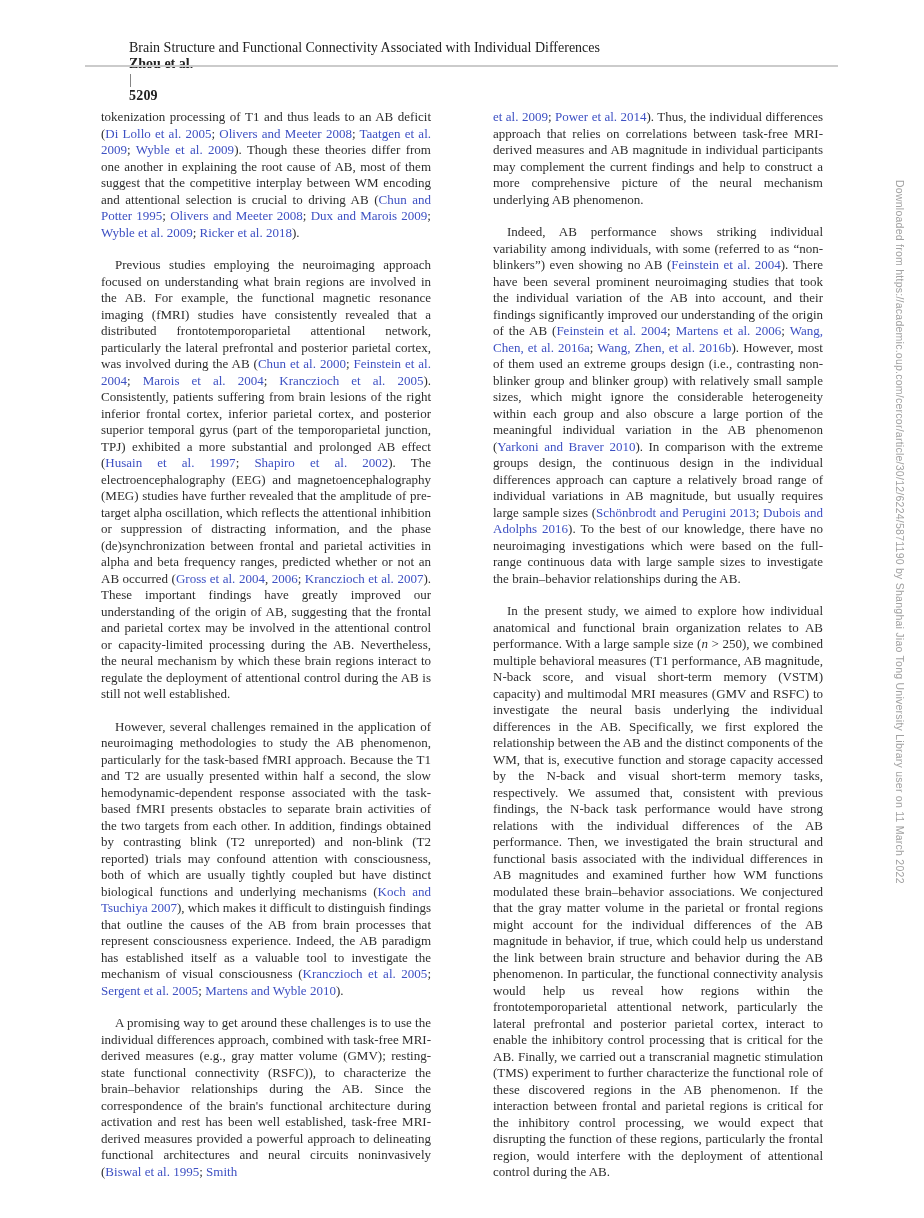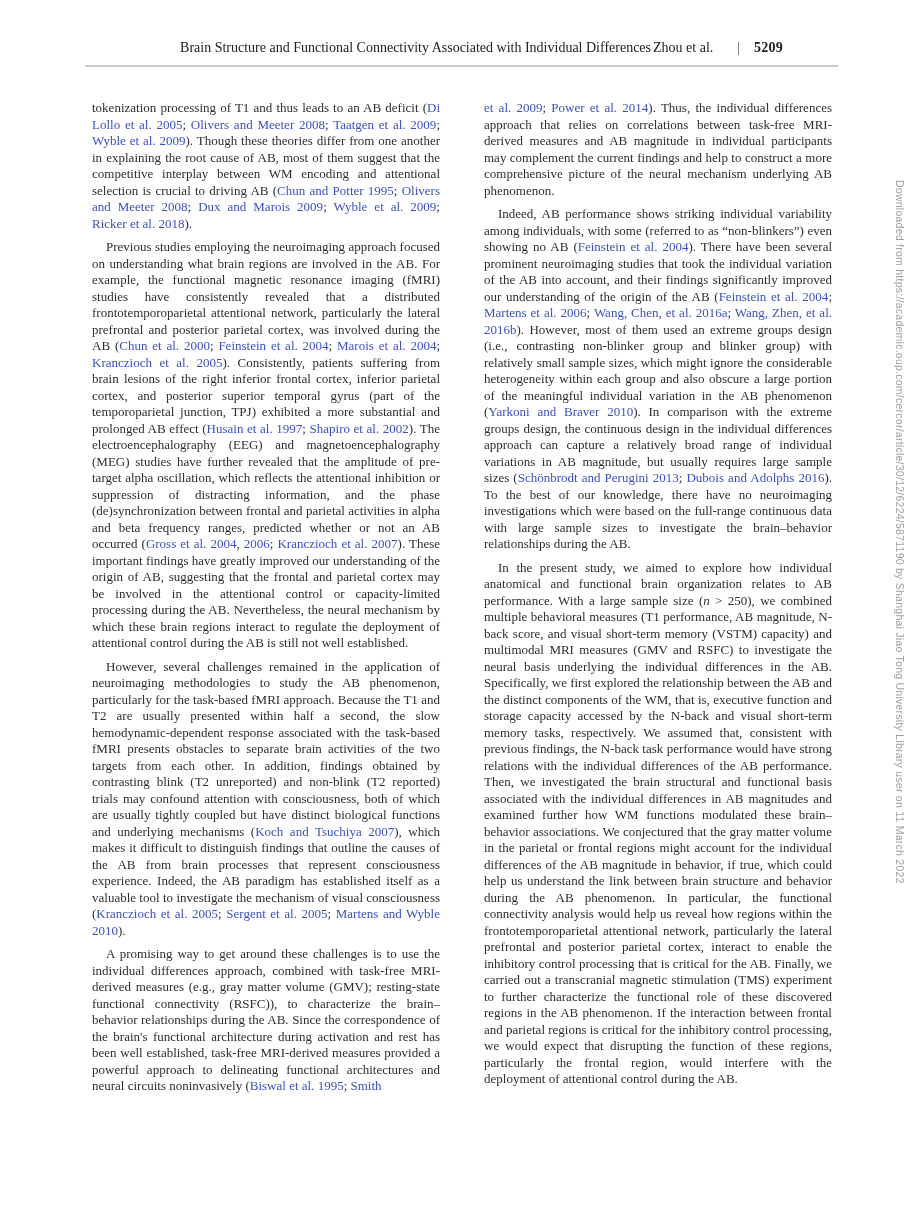"Brain Structure and Functional" .running-header { flex-direction: none -> column; justify-content: center -> none }
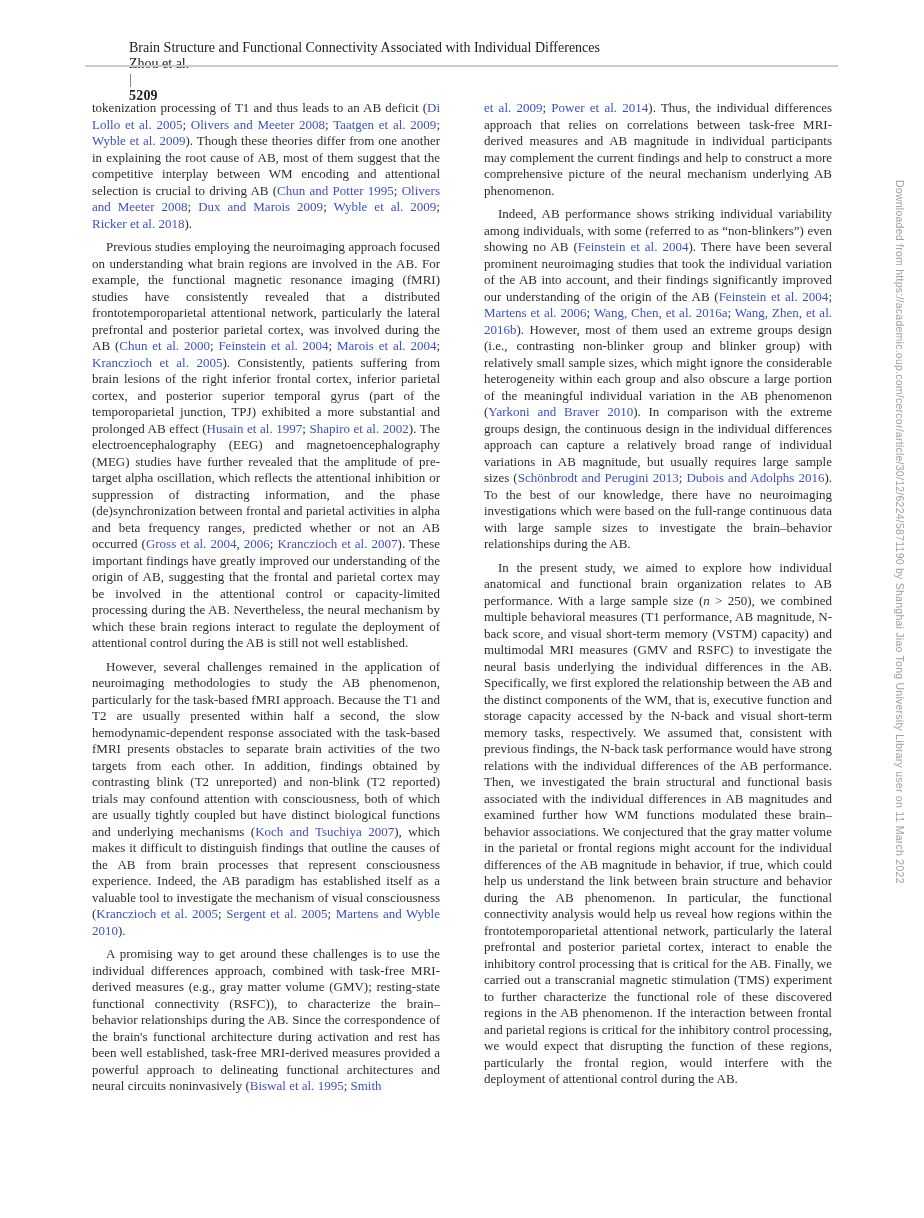"Zhou et al." .running-header .authors { font-weight: none -> bold }
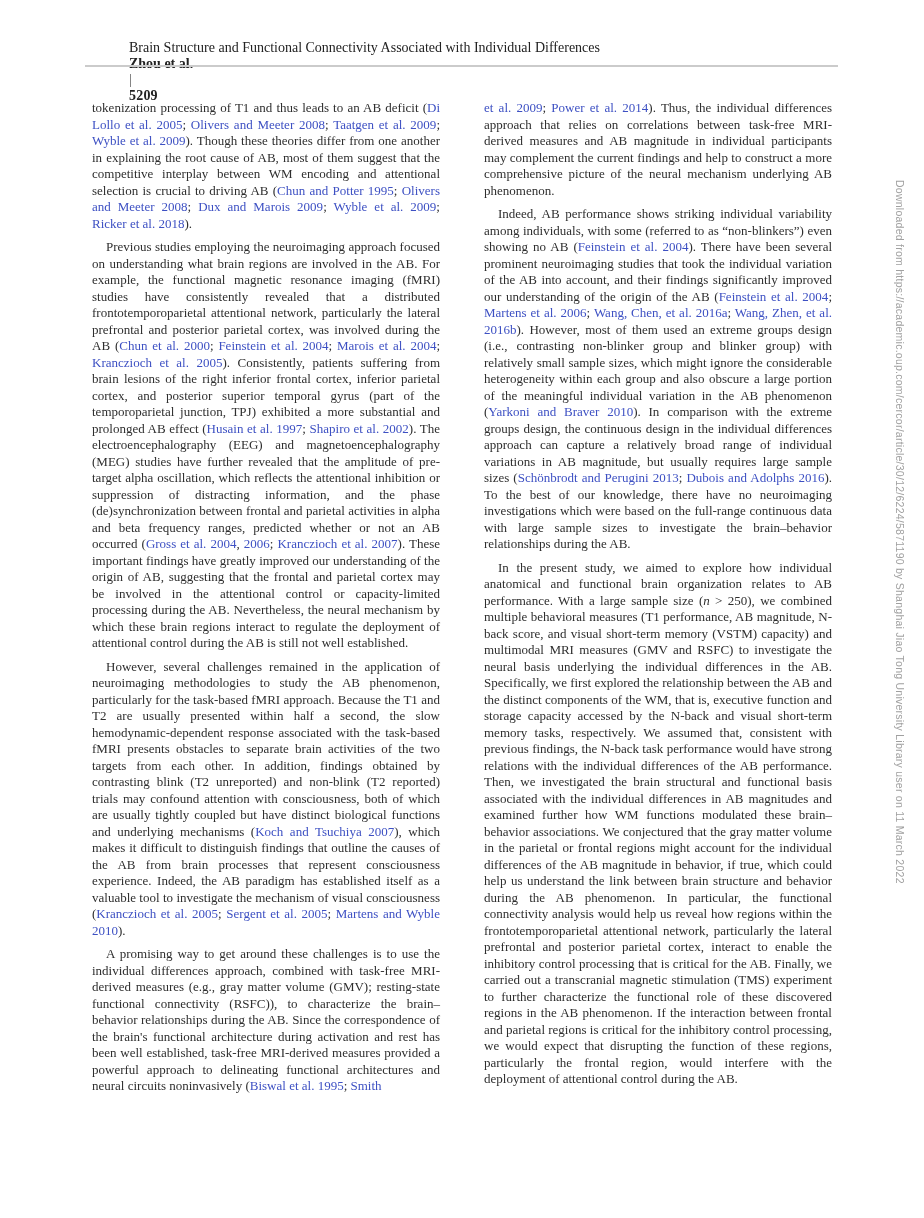"tokenization processing of T1 and" .para { margin: 7px -> 16px }
